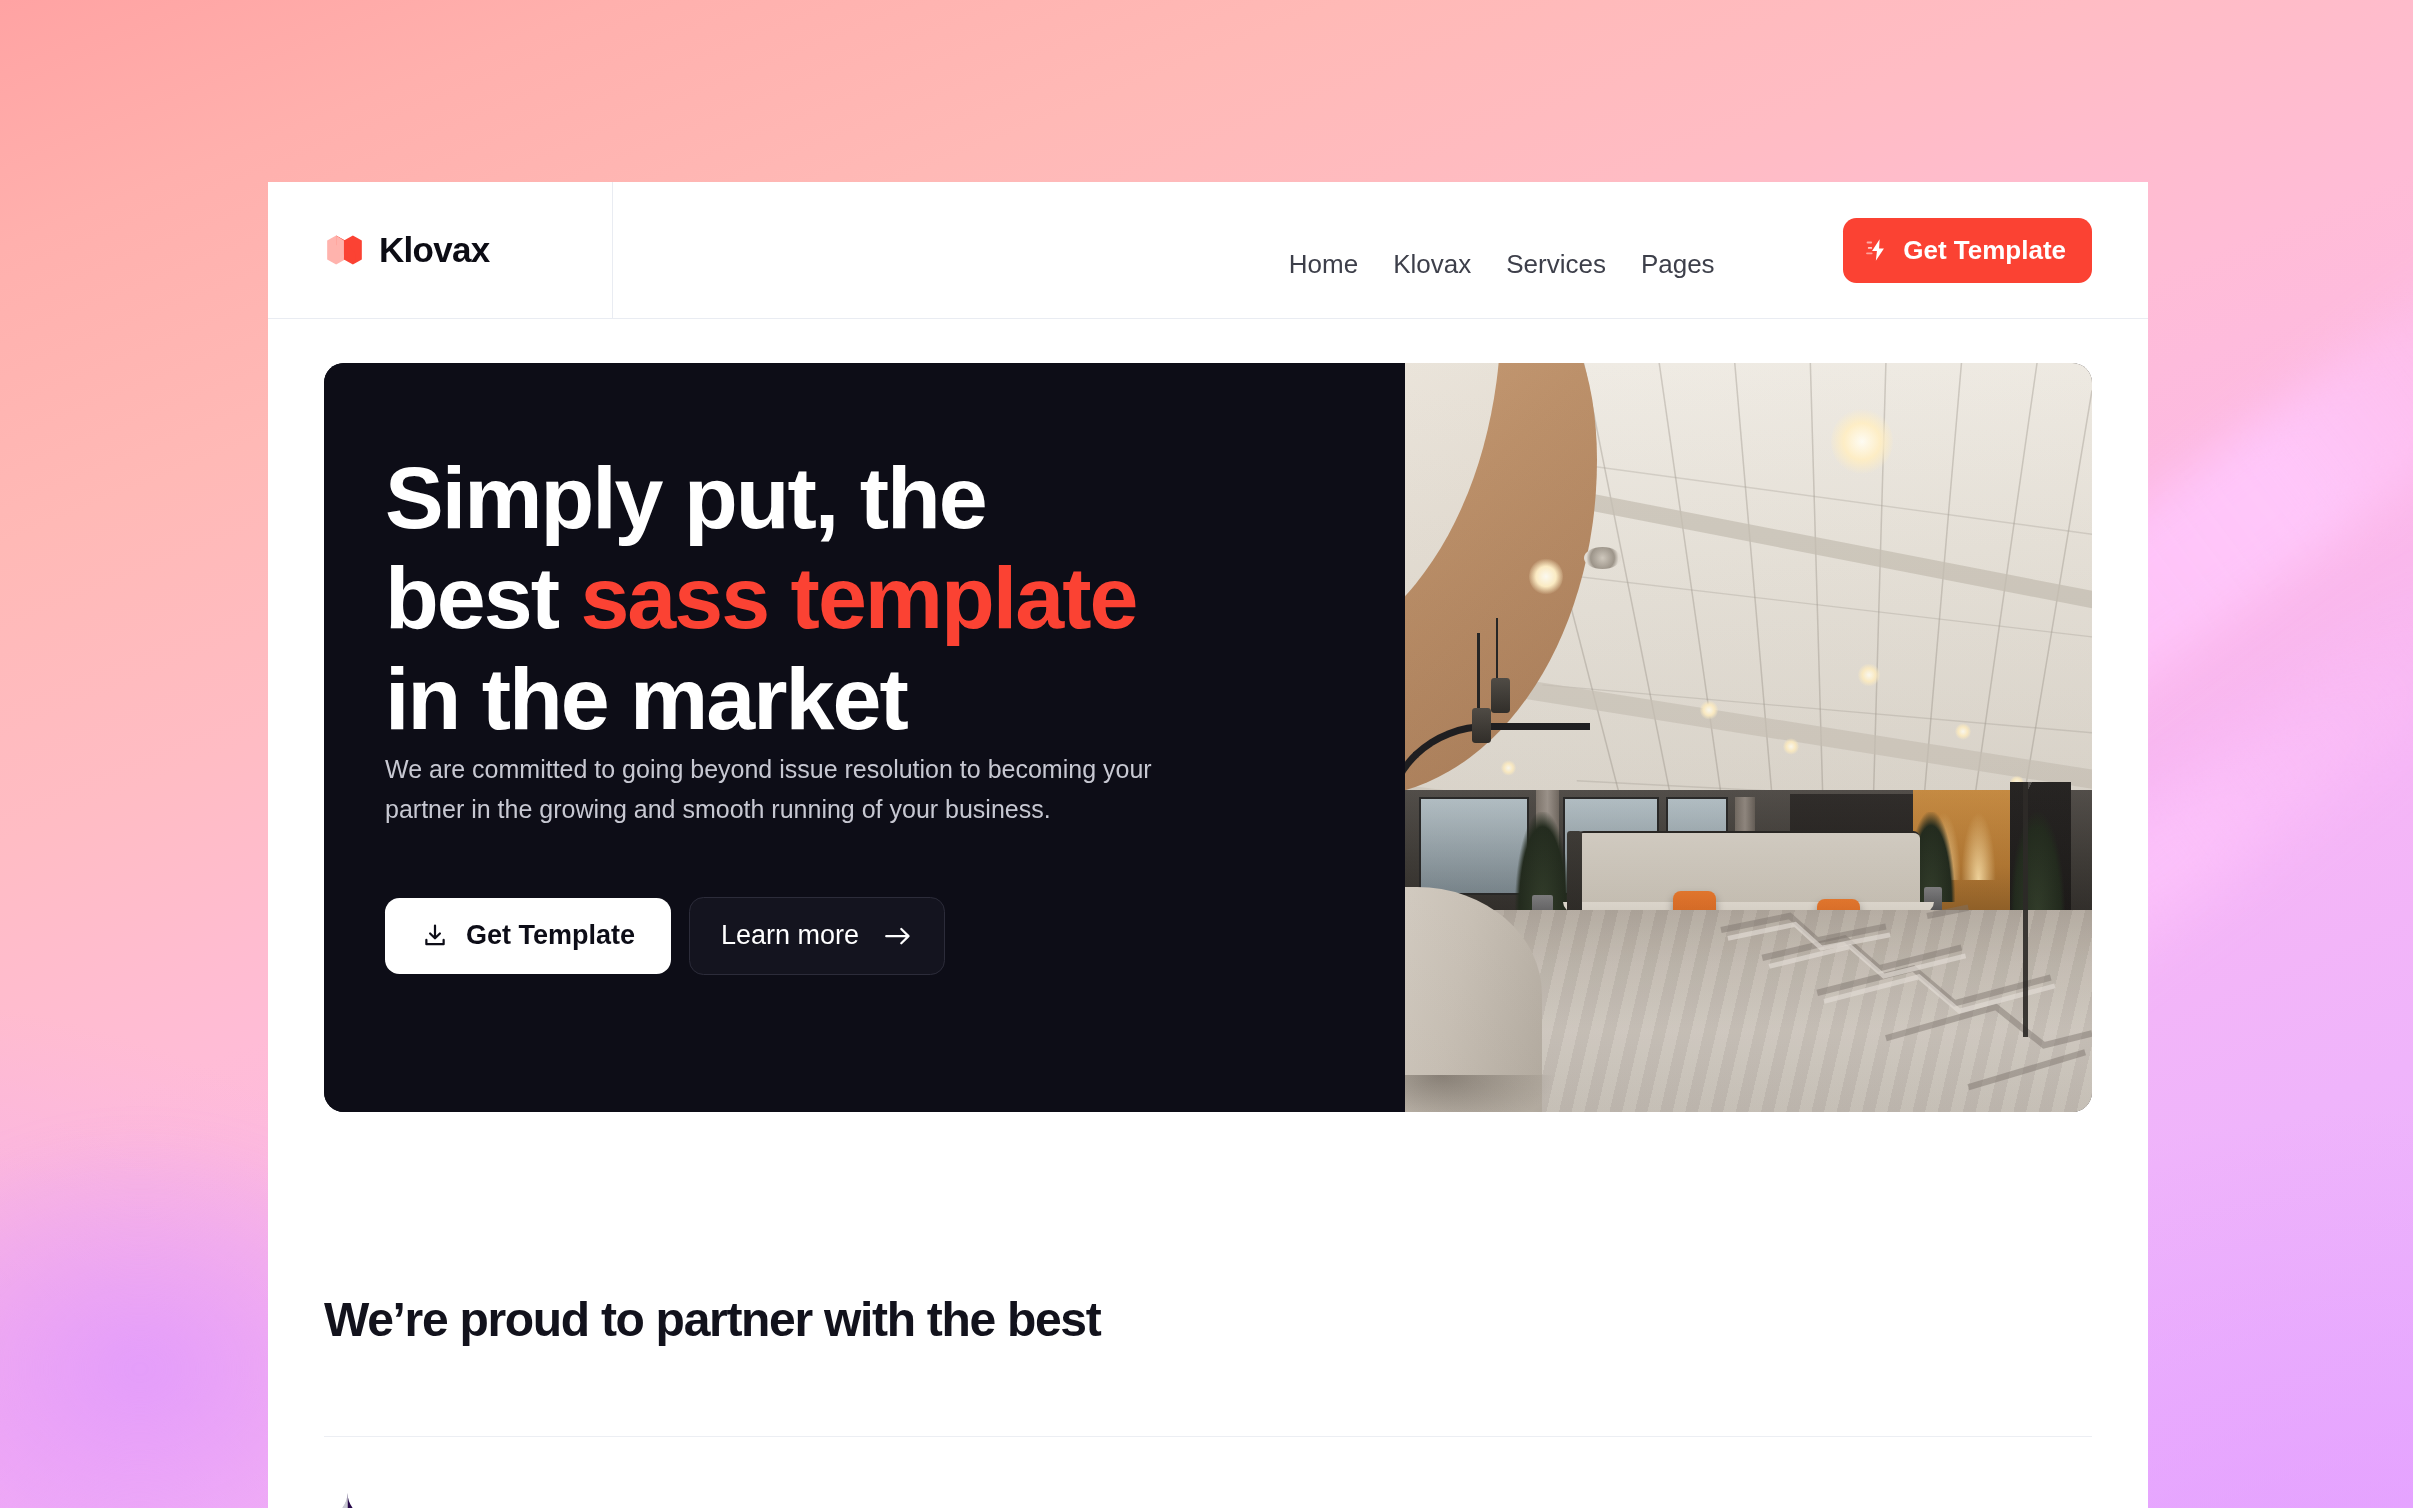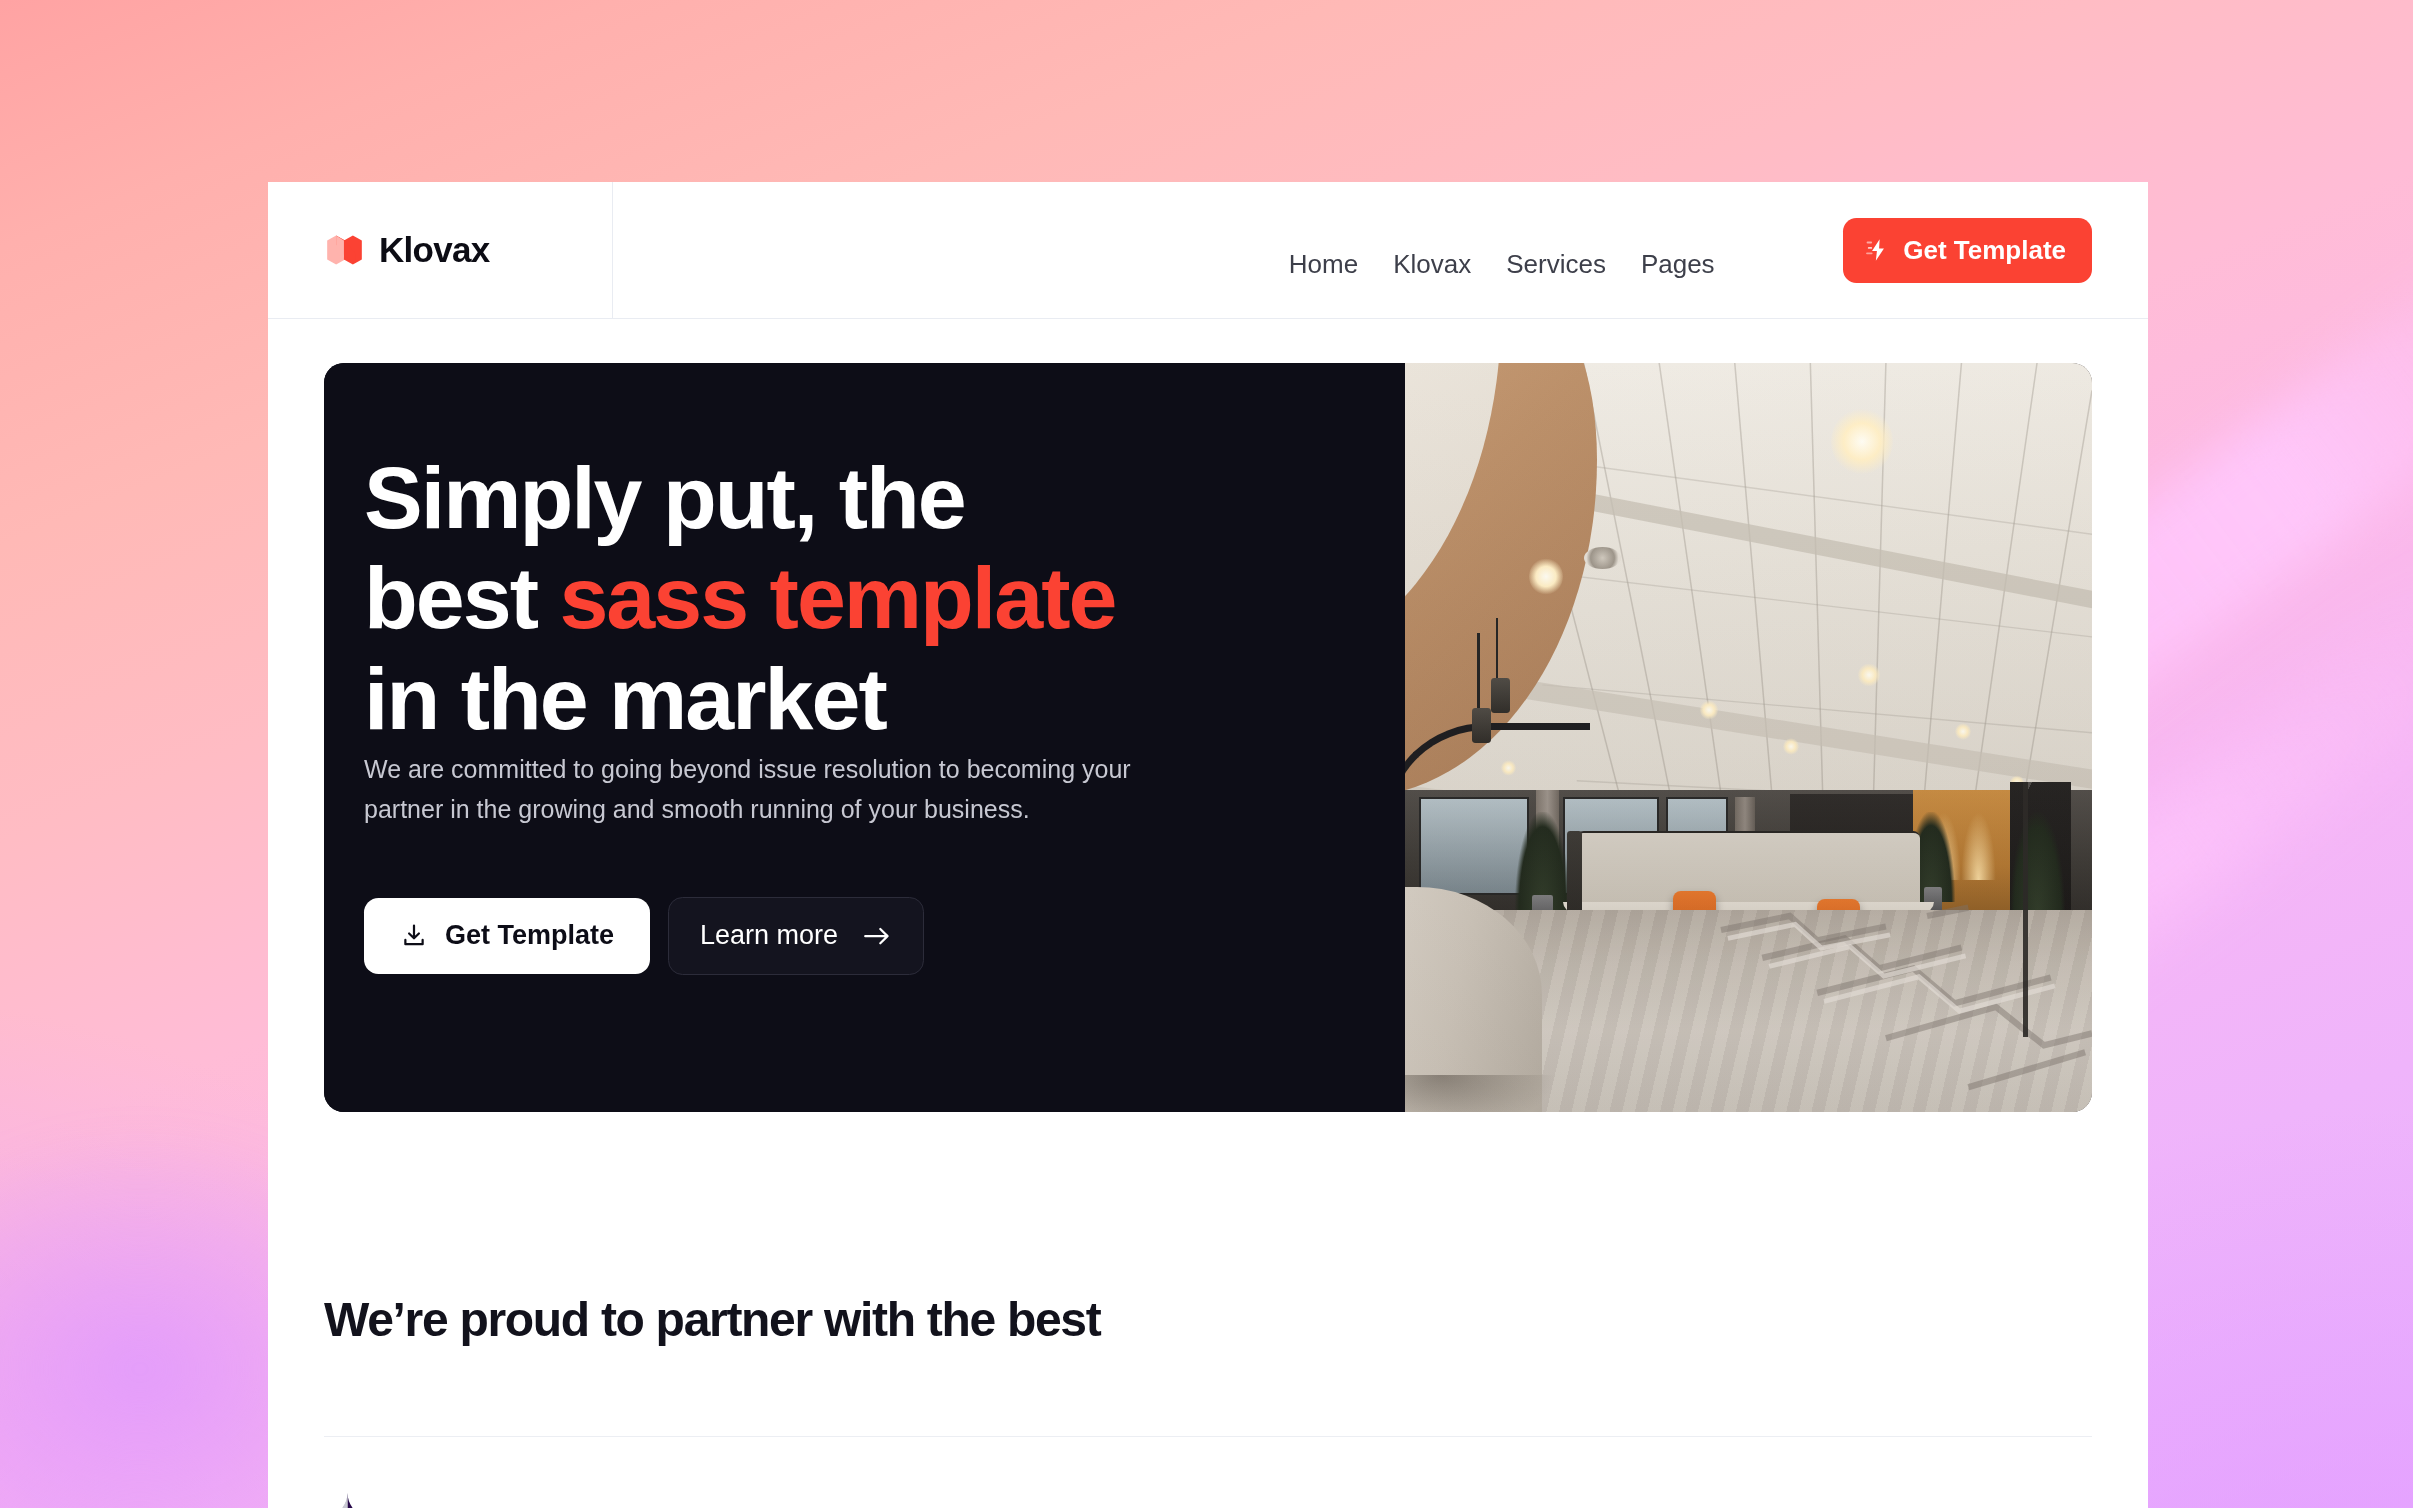"Simply put, the" #hero-copy { padding: 85px 67px 0 40px -> 85px 67px 0 61px }
